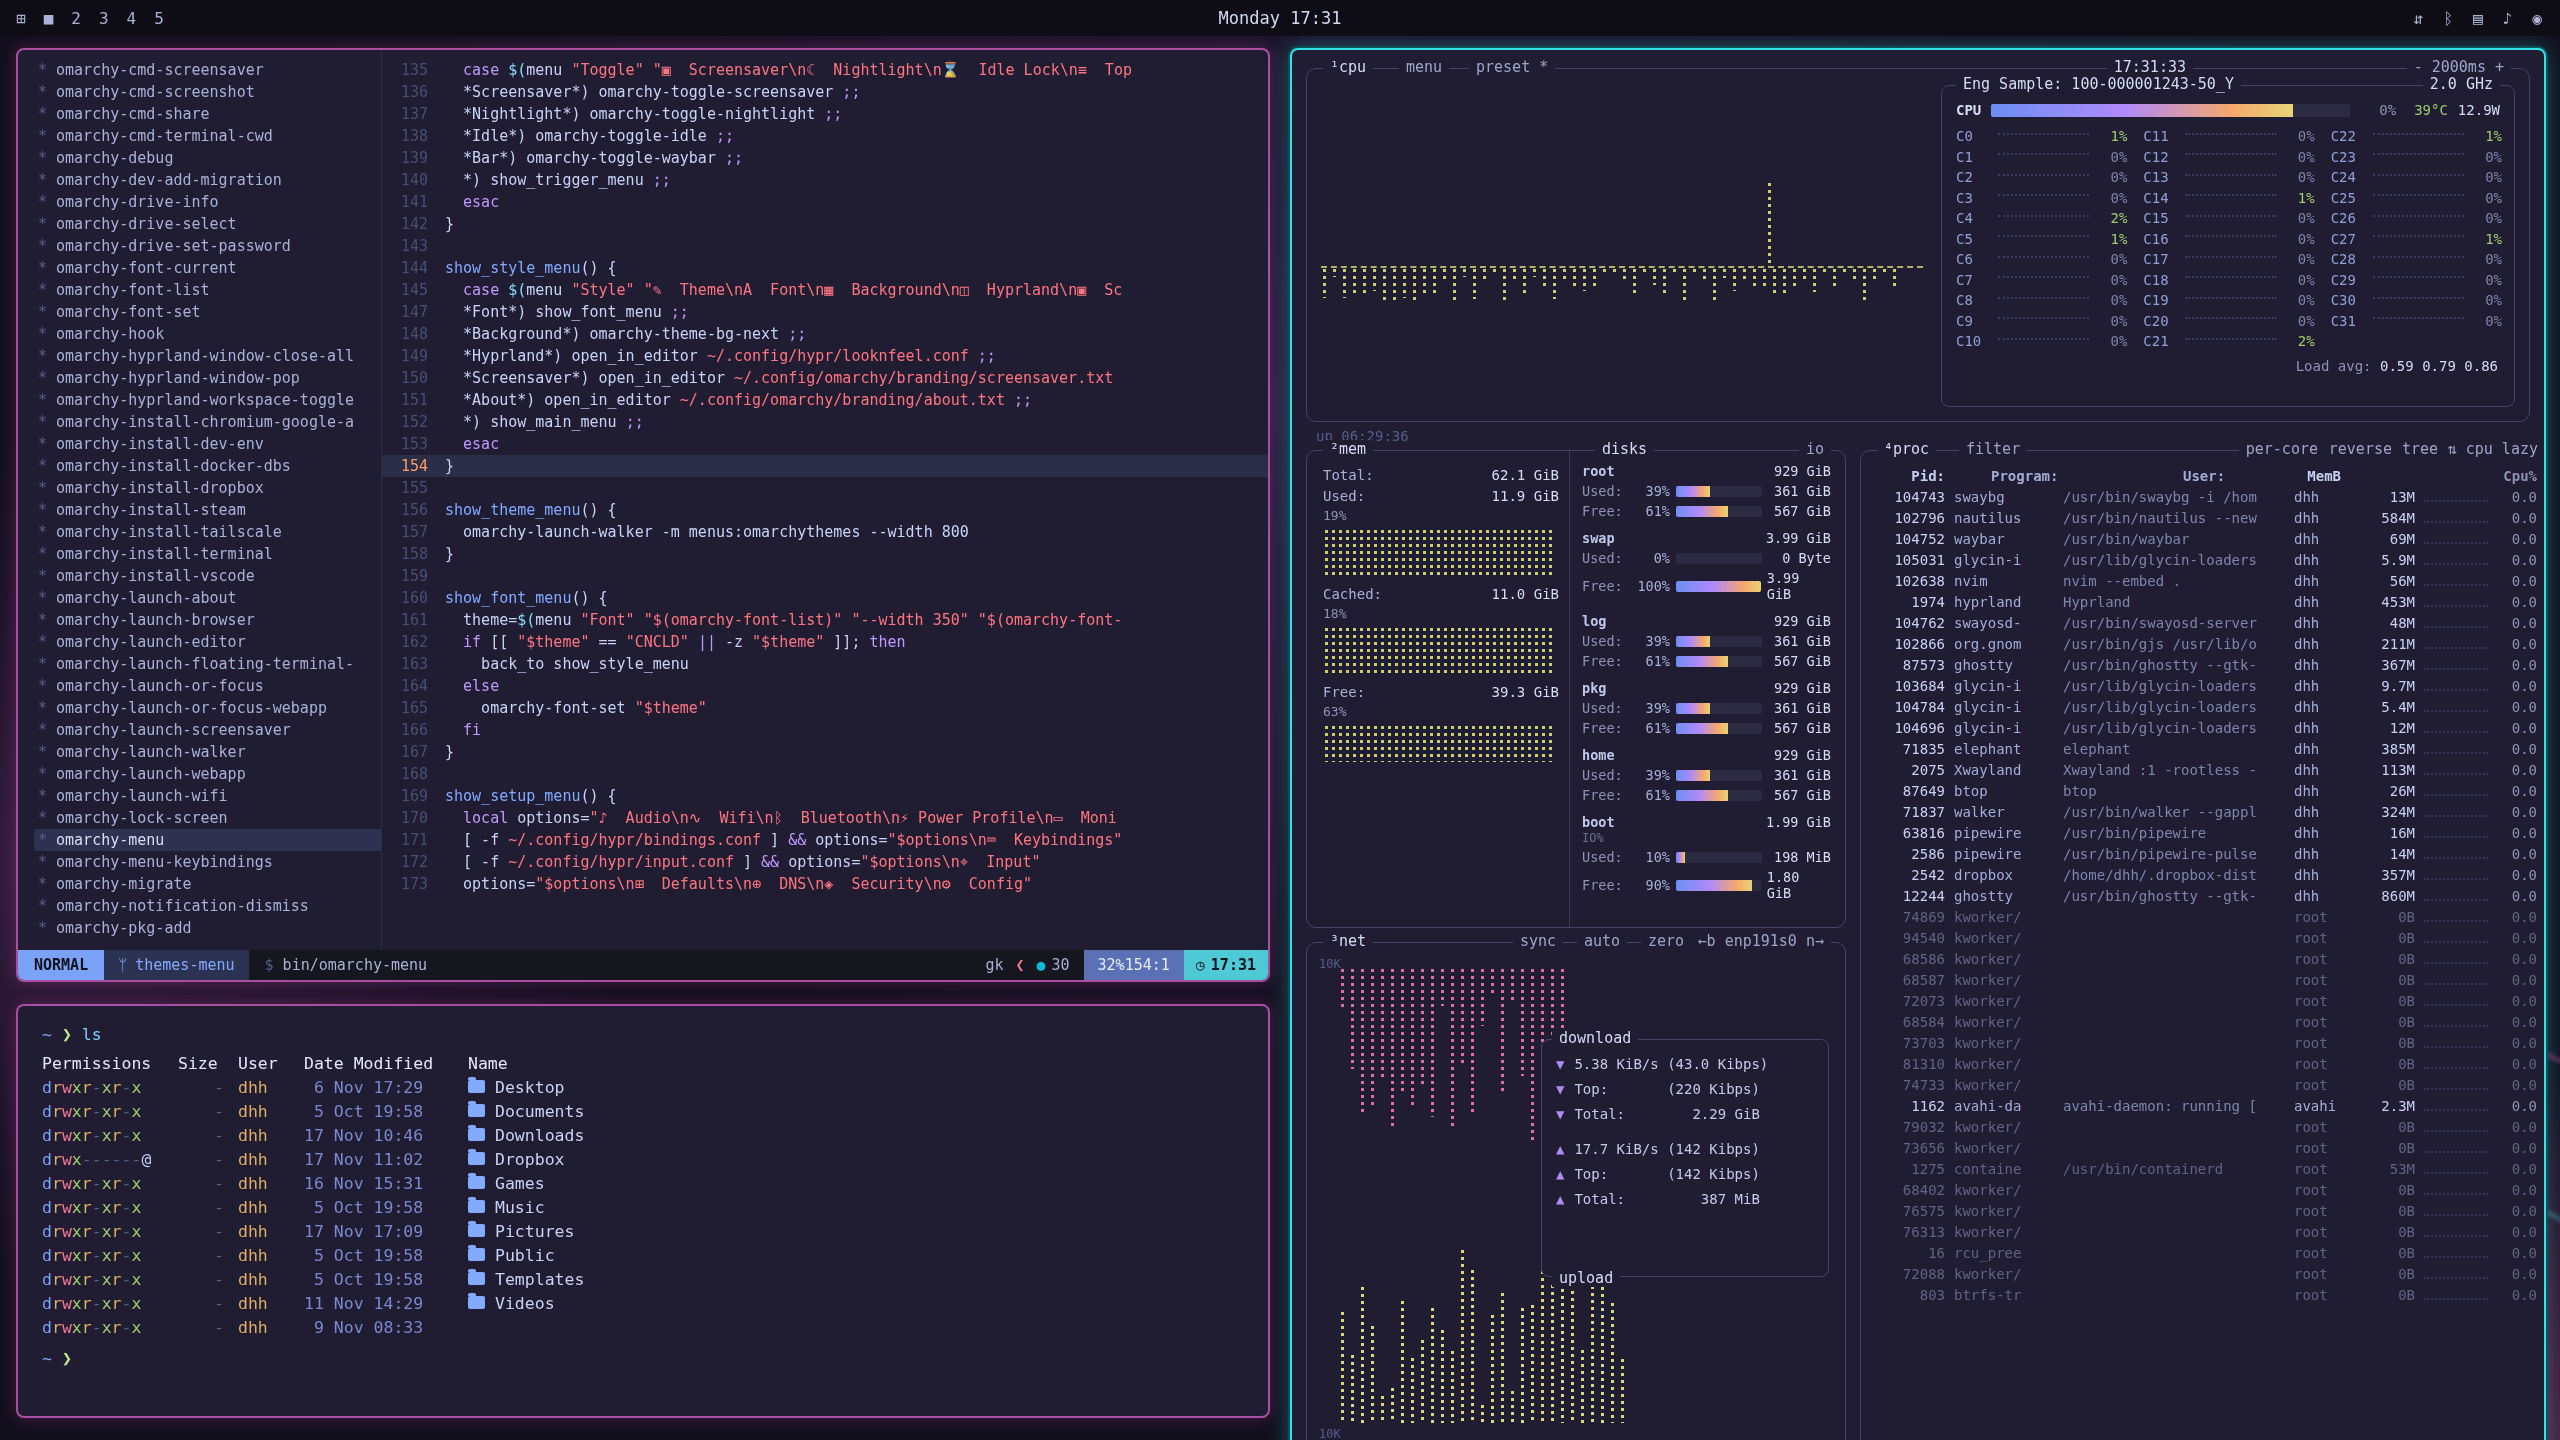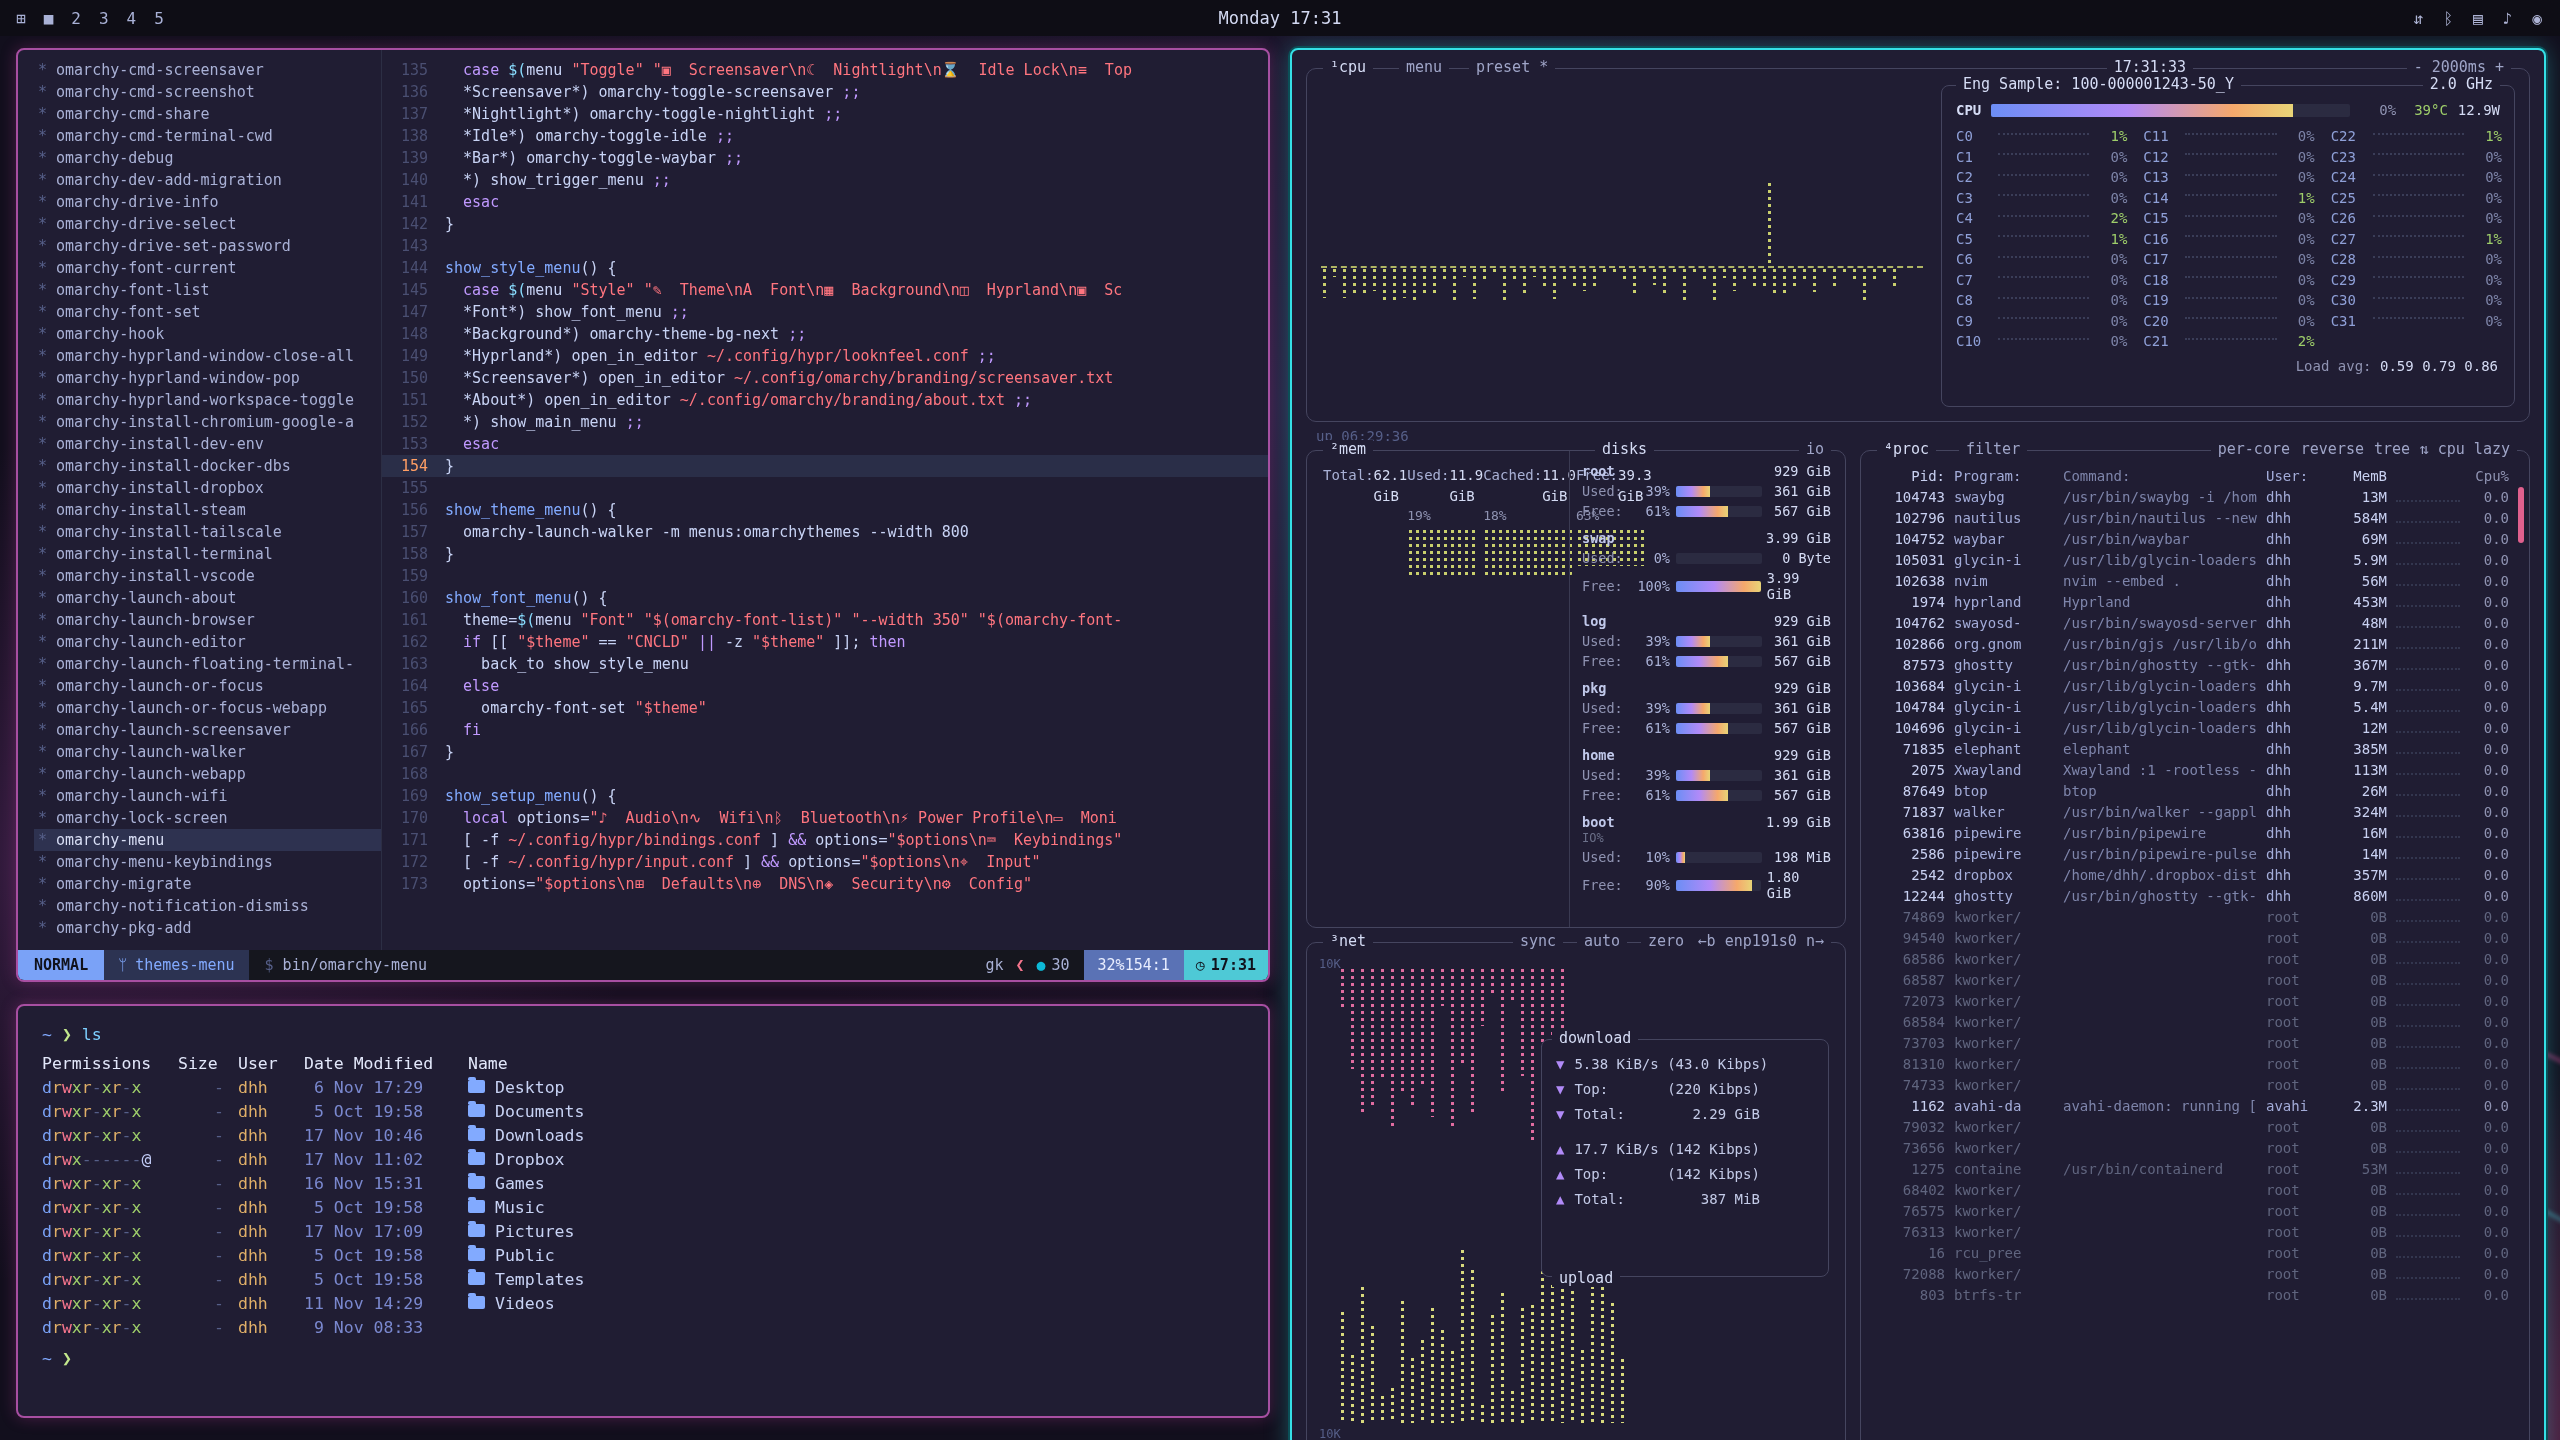"Total:" .mem-col { flex-direction: none -> column }
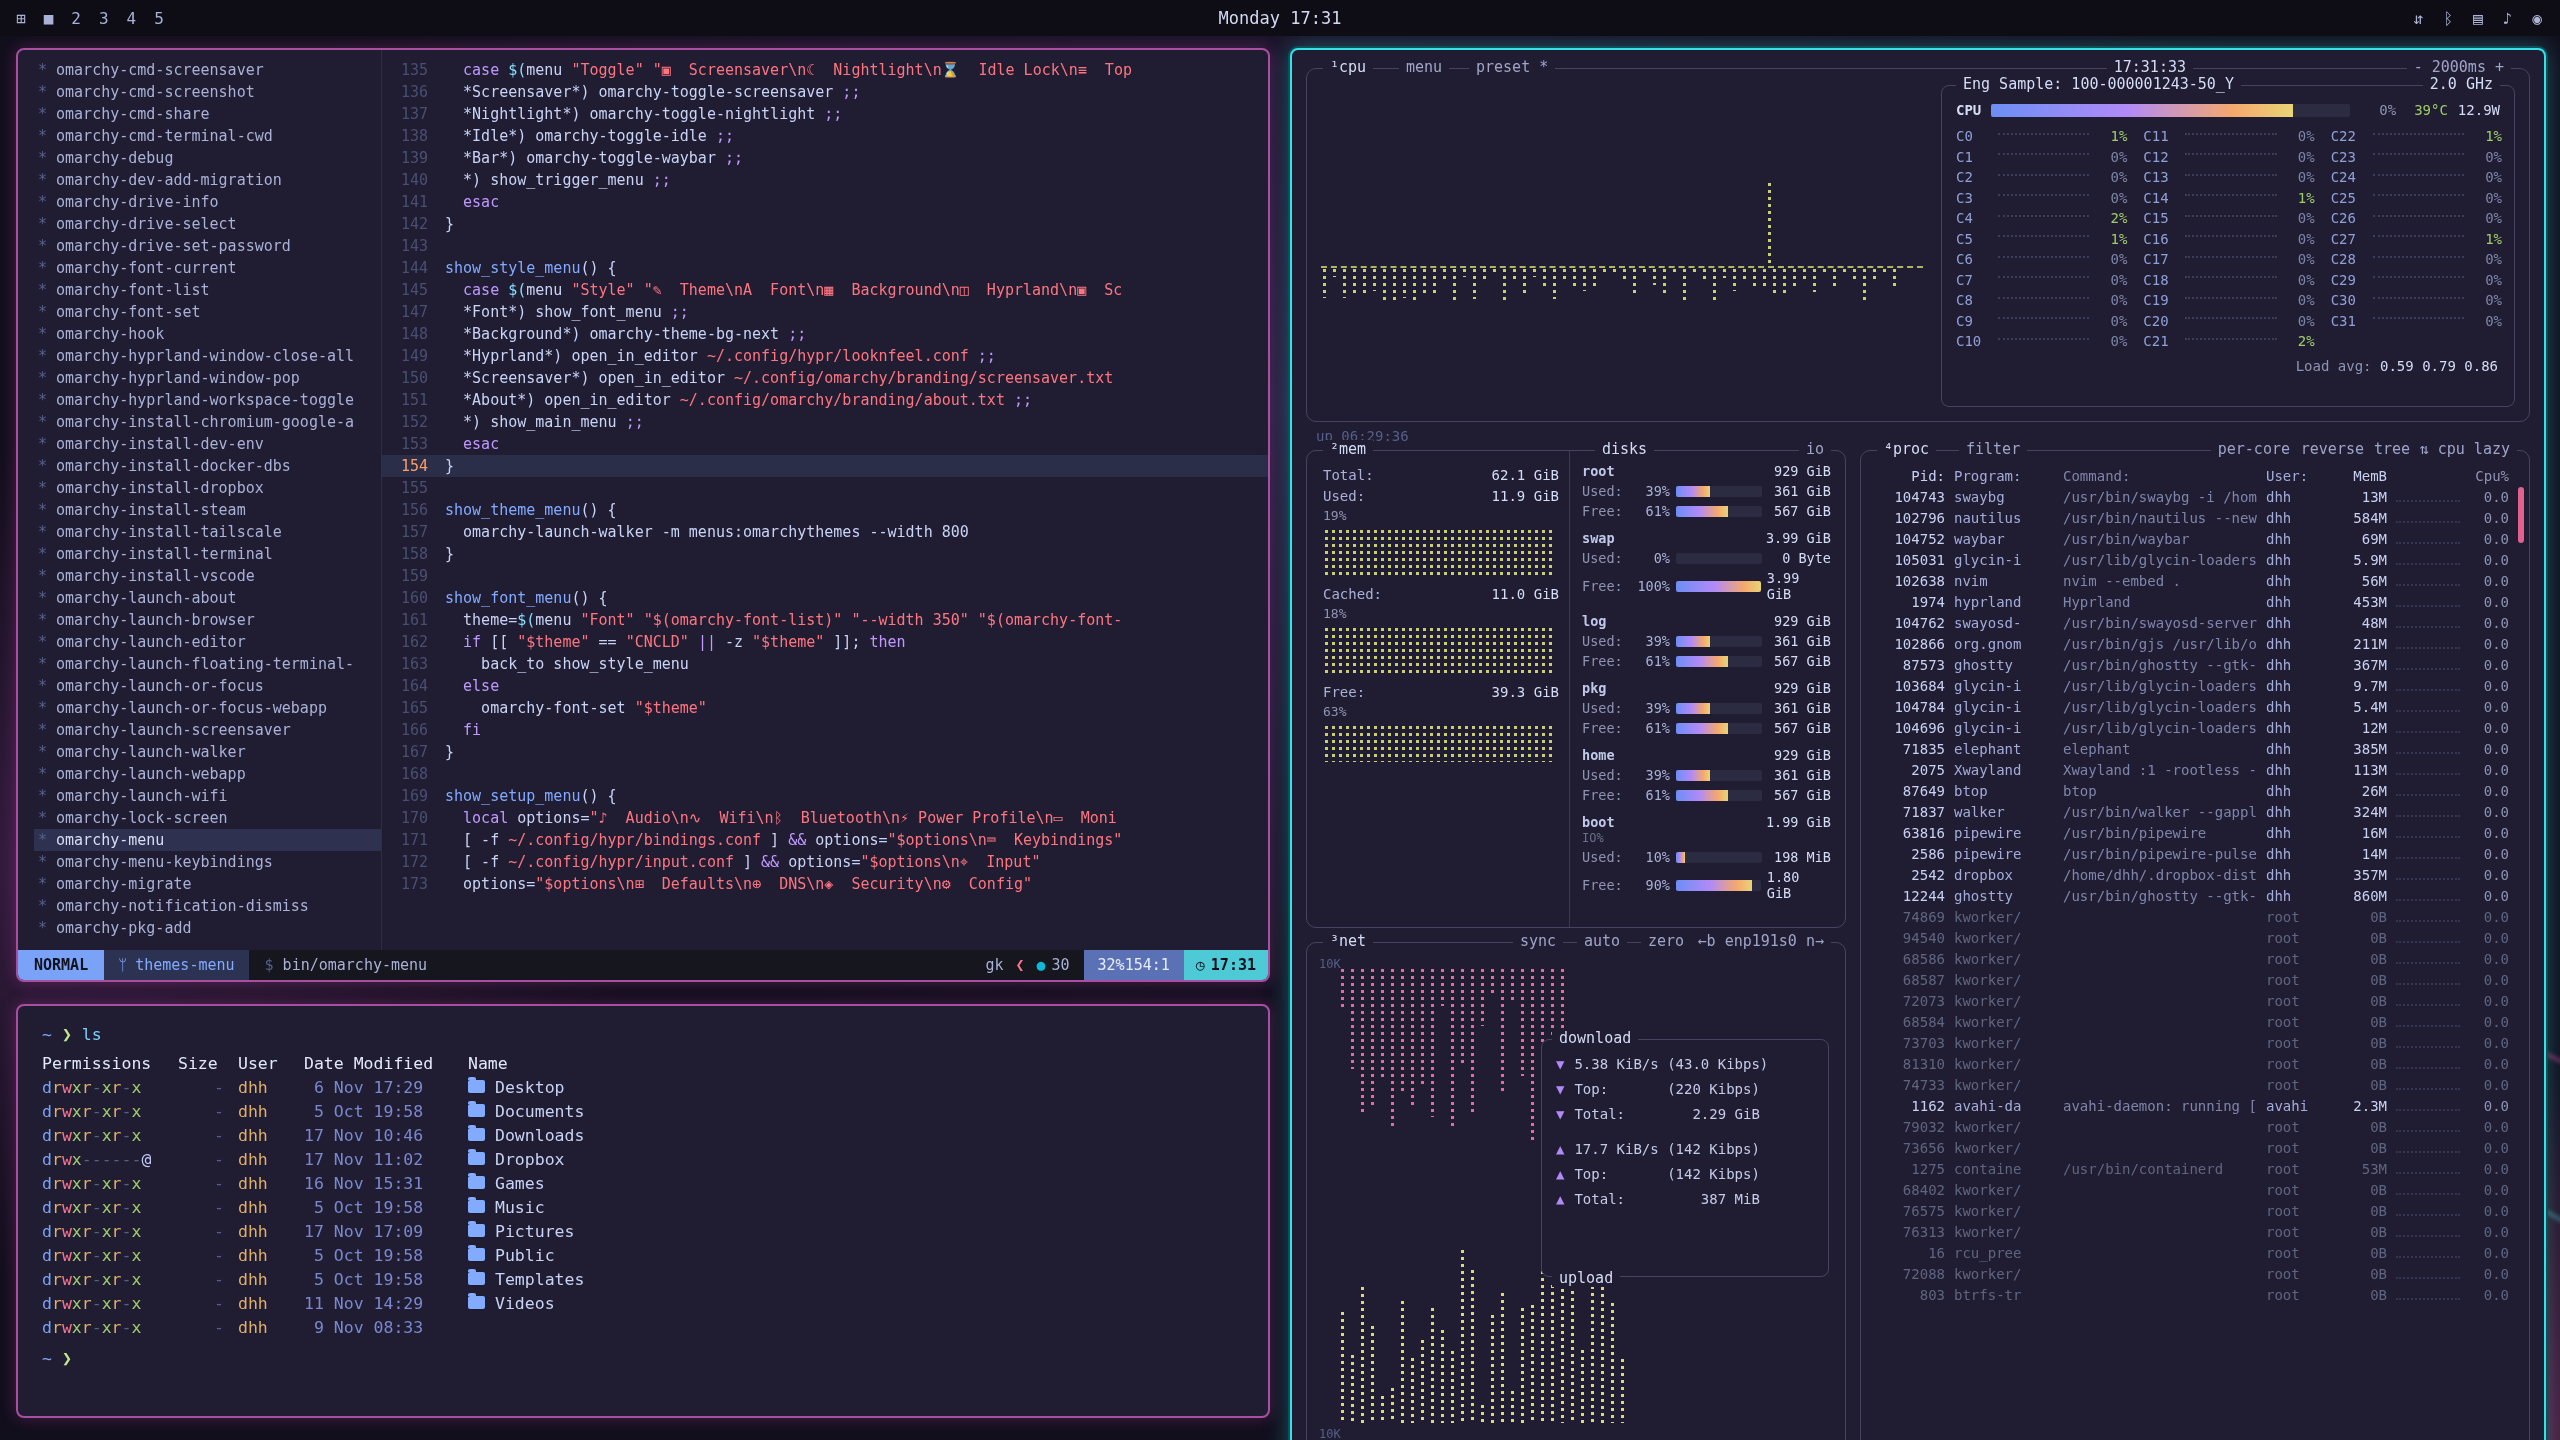"Pid:" .proc-head { font-weight: normal -> bold; gap: none -> 46px }
